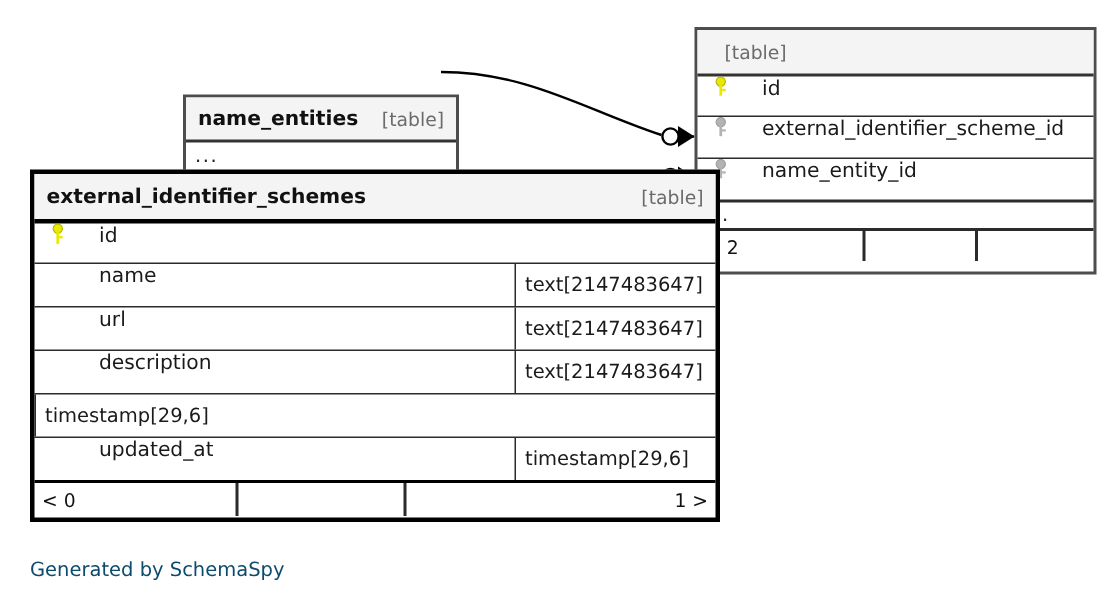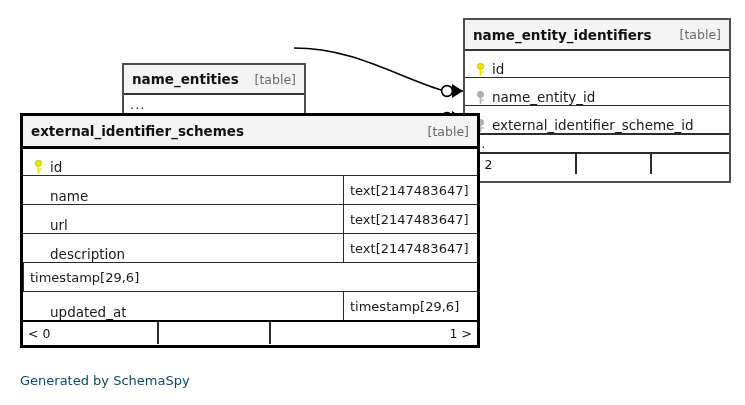"name_entity_identifiers" span.tbl-name { html: <span>name_entity_identifiers</span> -> none }
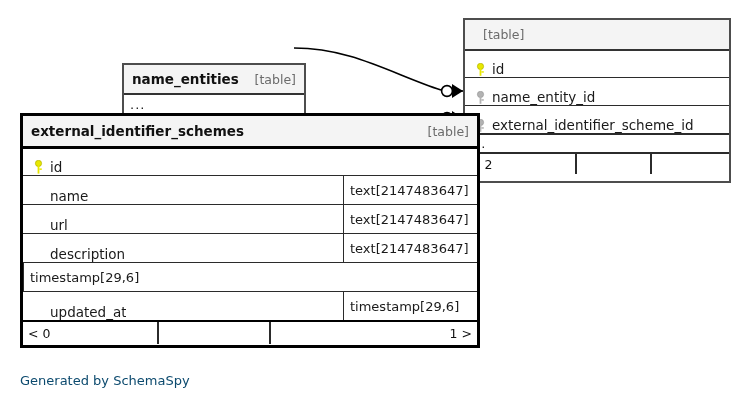"id" .col-left { align-items: flex-end -> flex-start; gap: none -> 16px }
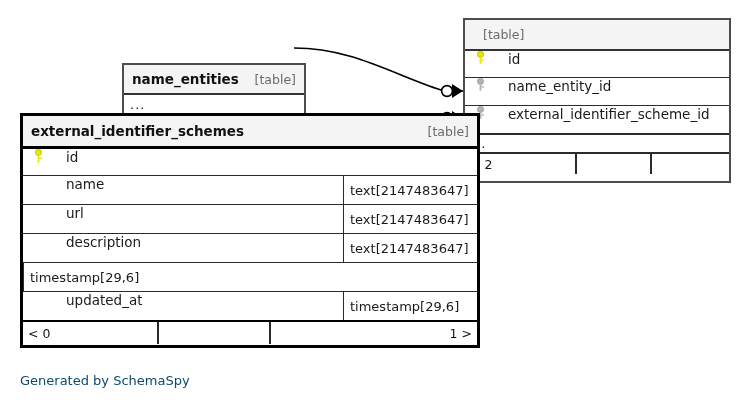"name_entity_id" div.col-row { order: before "external_identifier_scheme_id" -> after "external_identifier_scheme_id" }
